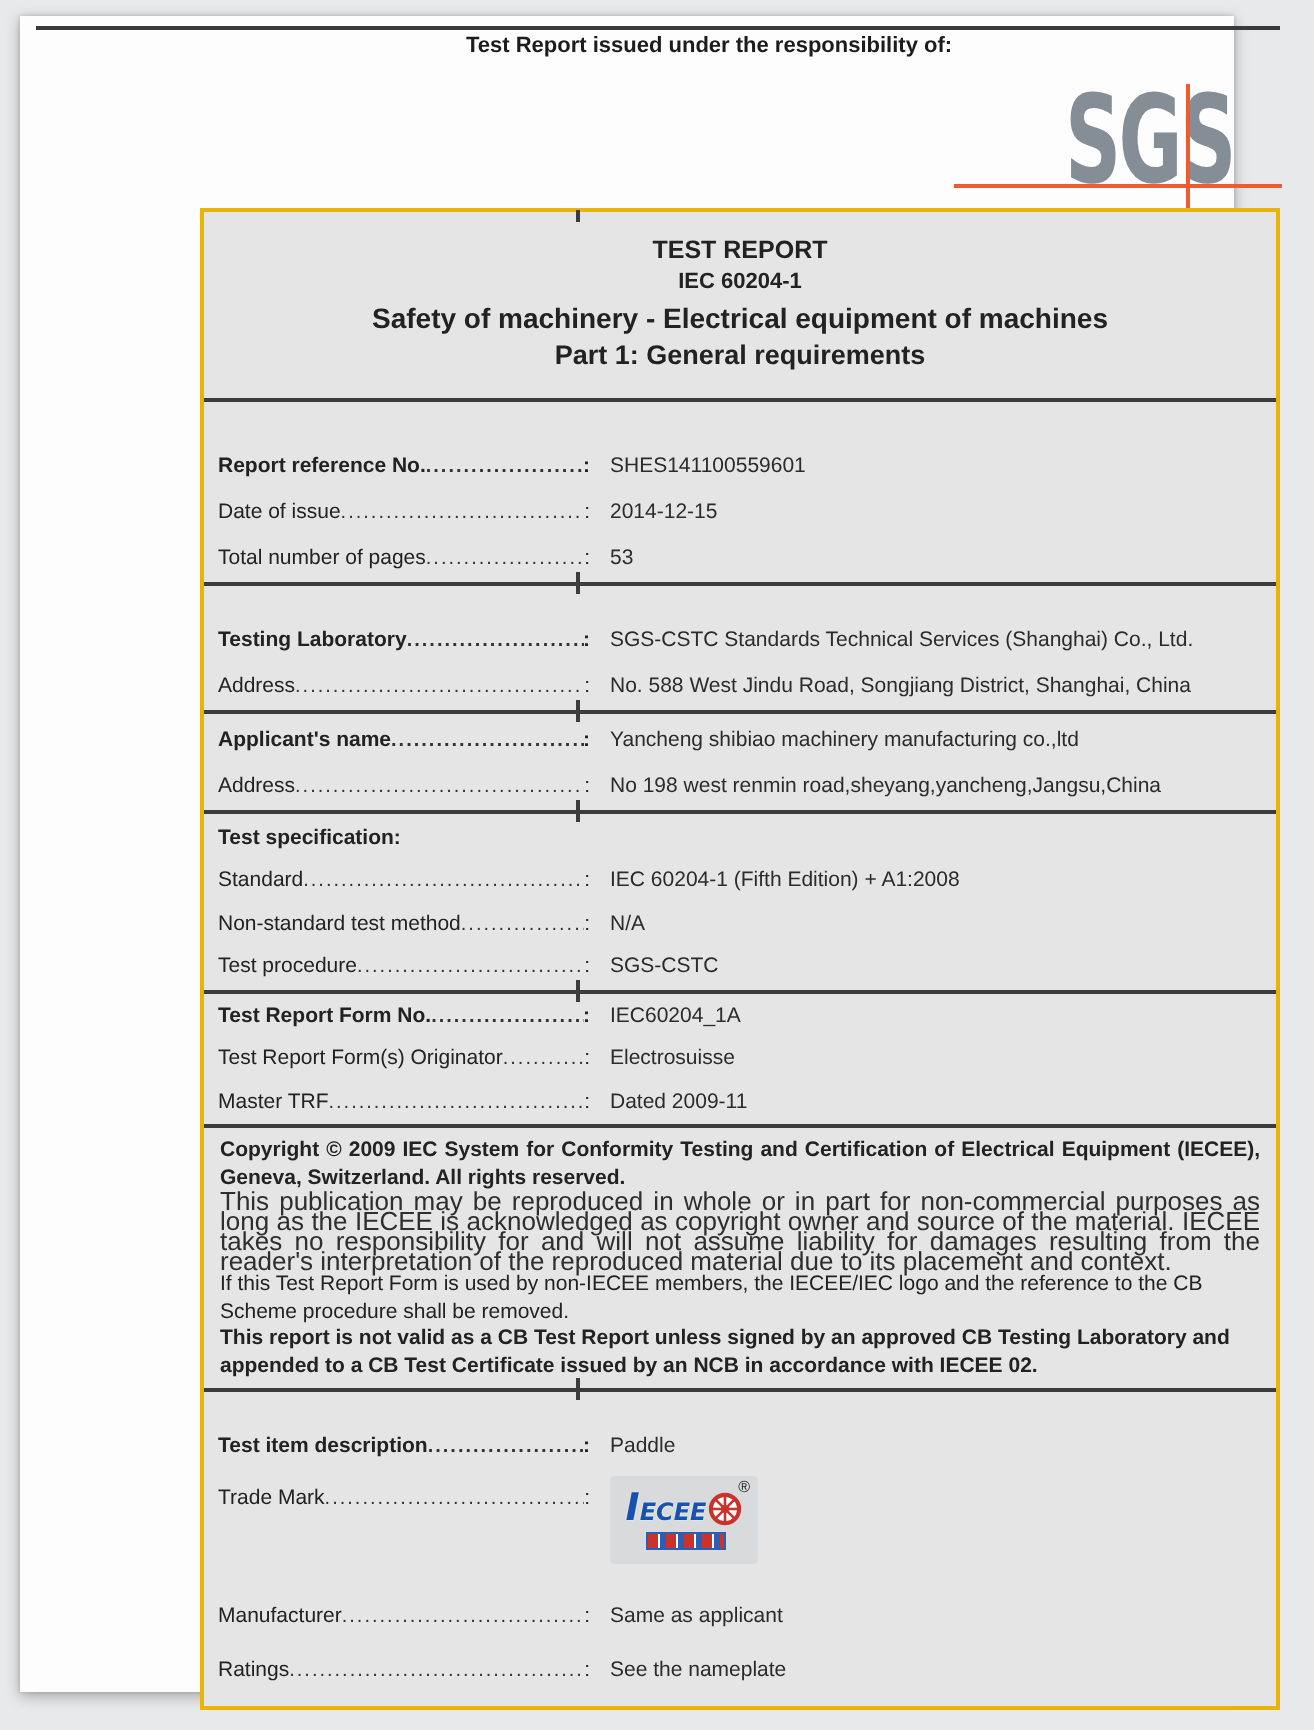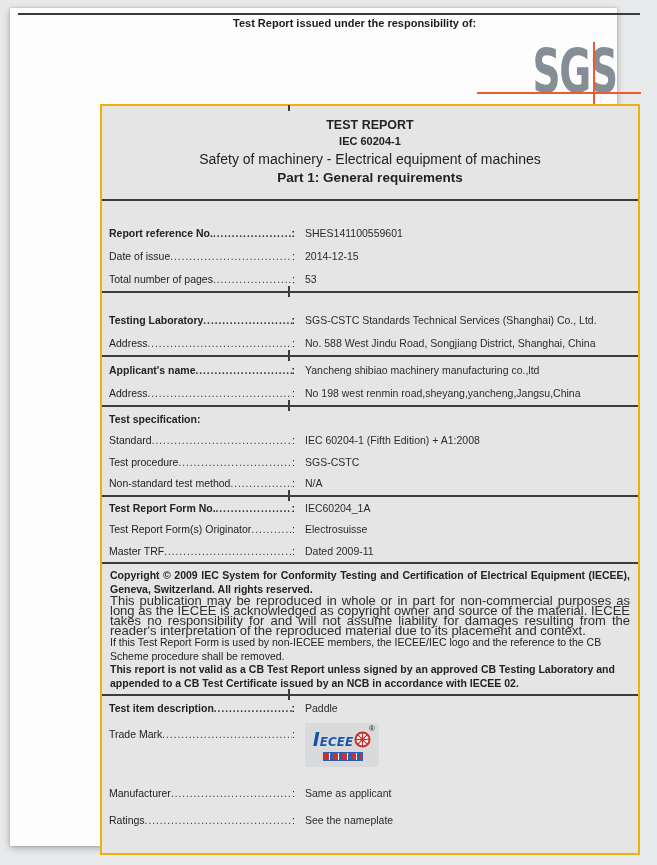"Safety of machinery - Electrical" .t3 { font-weight: normal -> bold }
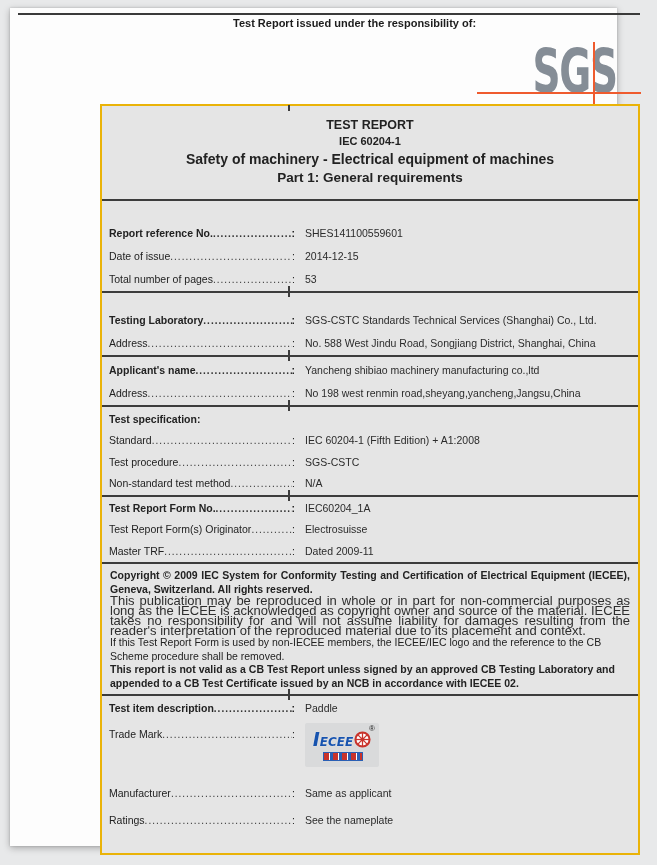"Test procedure" div.row { order: before "Non-standard test method" -> after "Non-standard test method" }
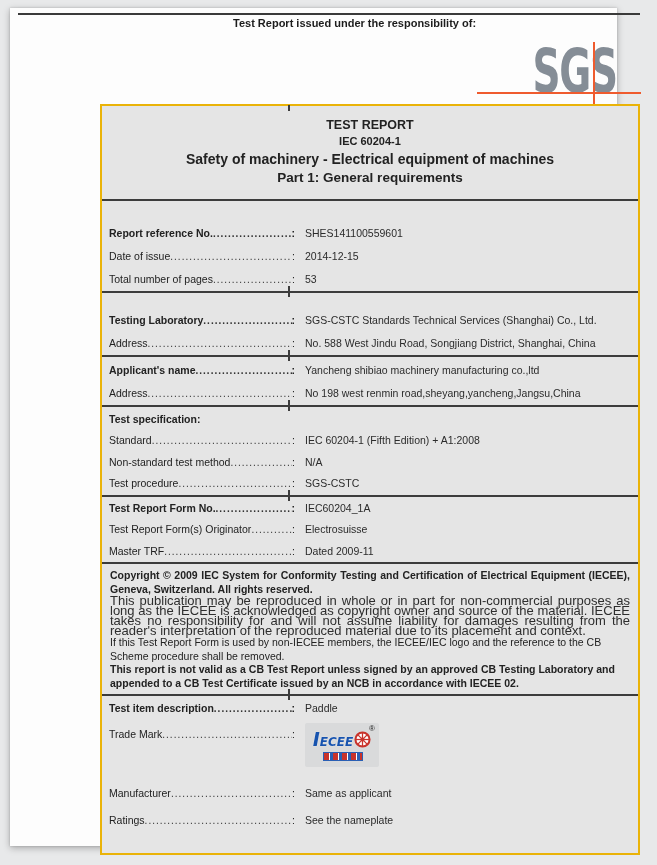"Test item description" .s-item { padding-top: 1px -> 16px }
